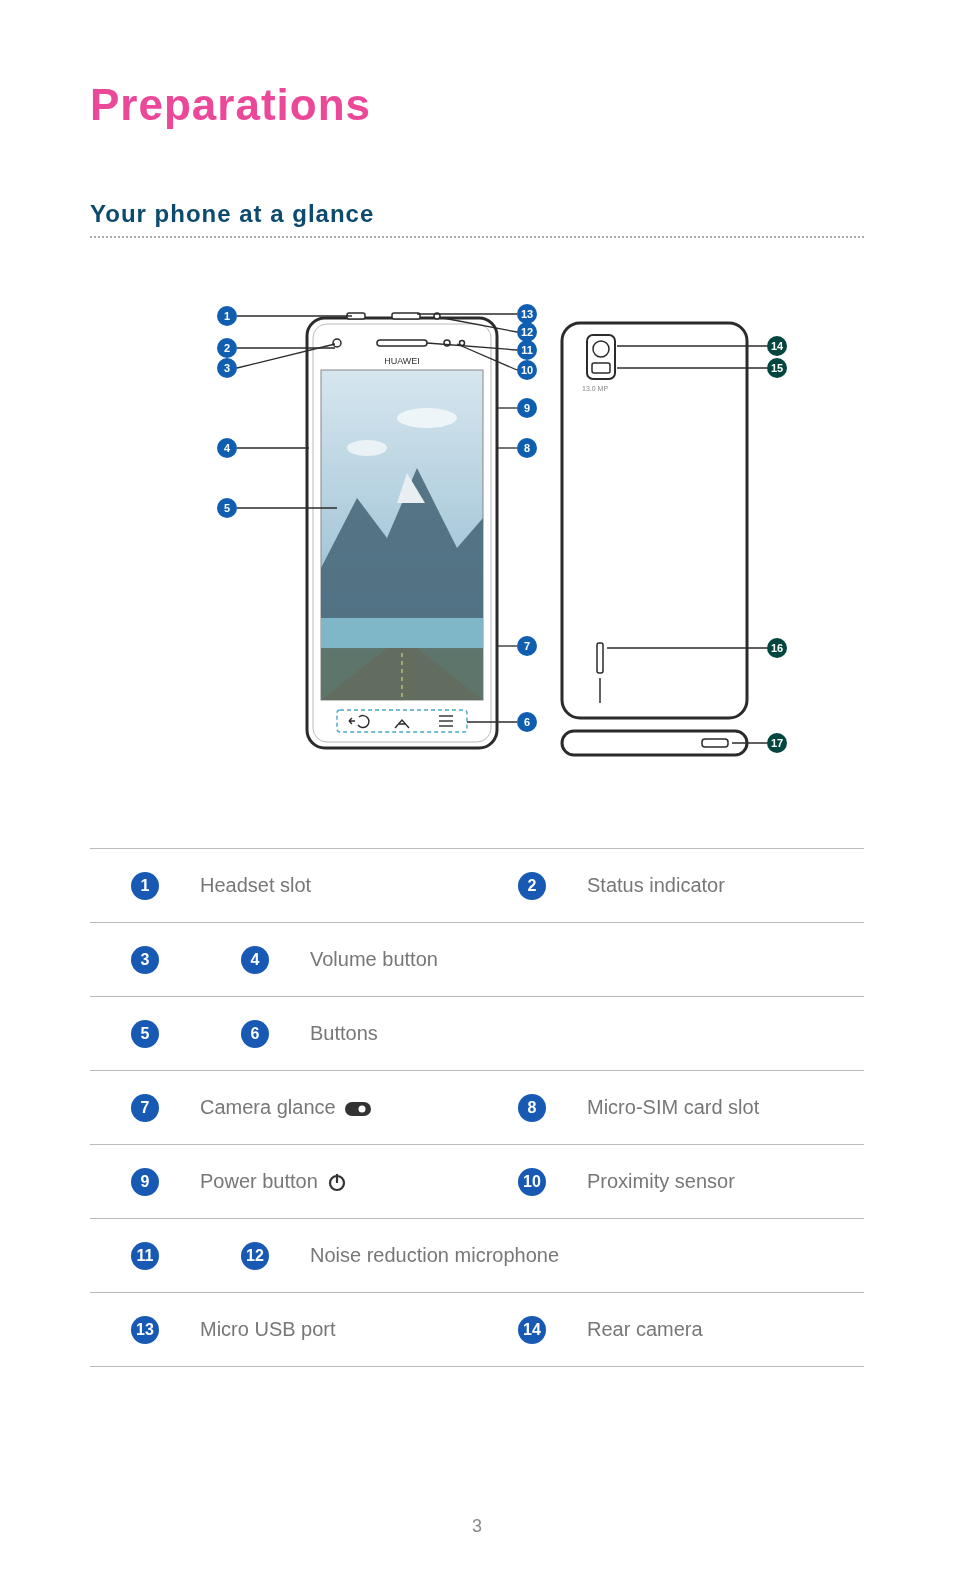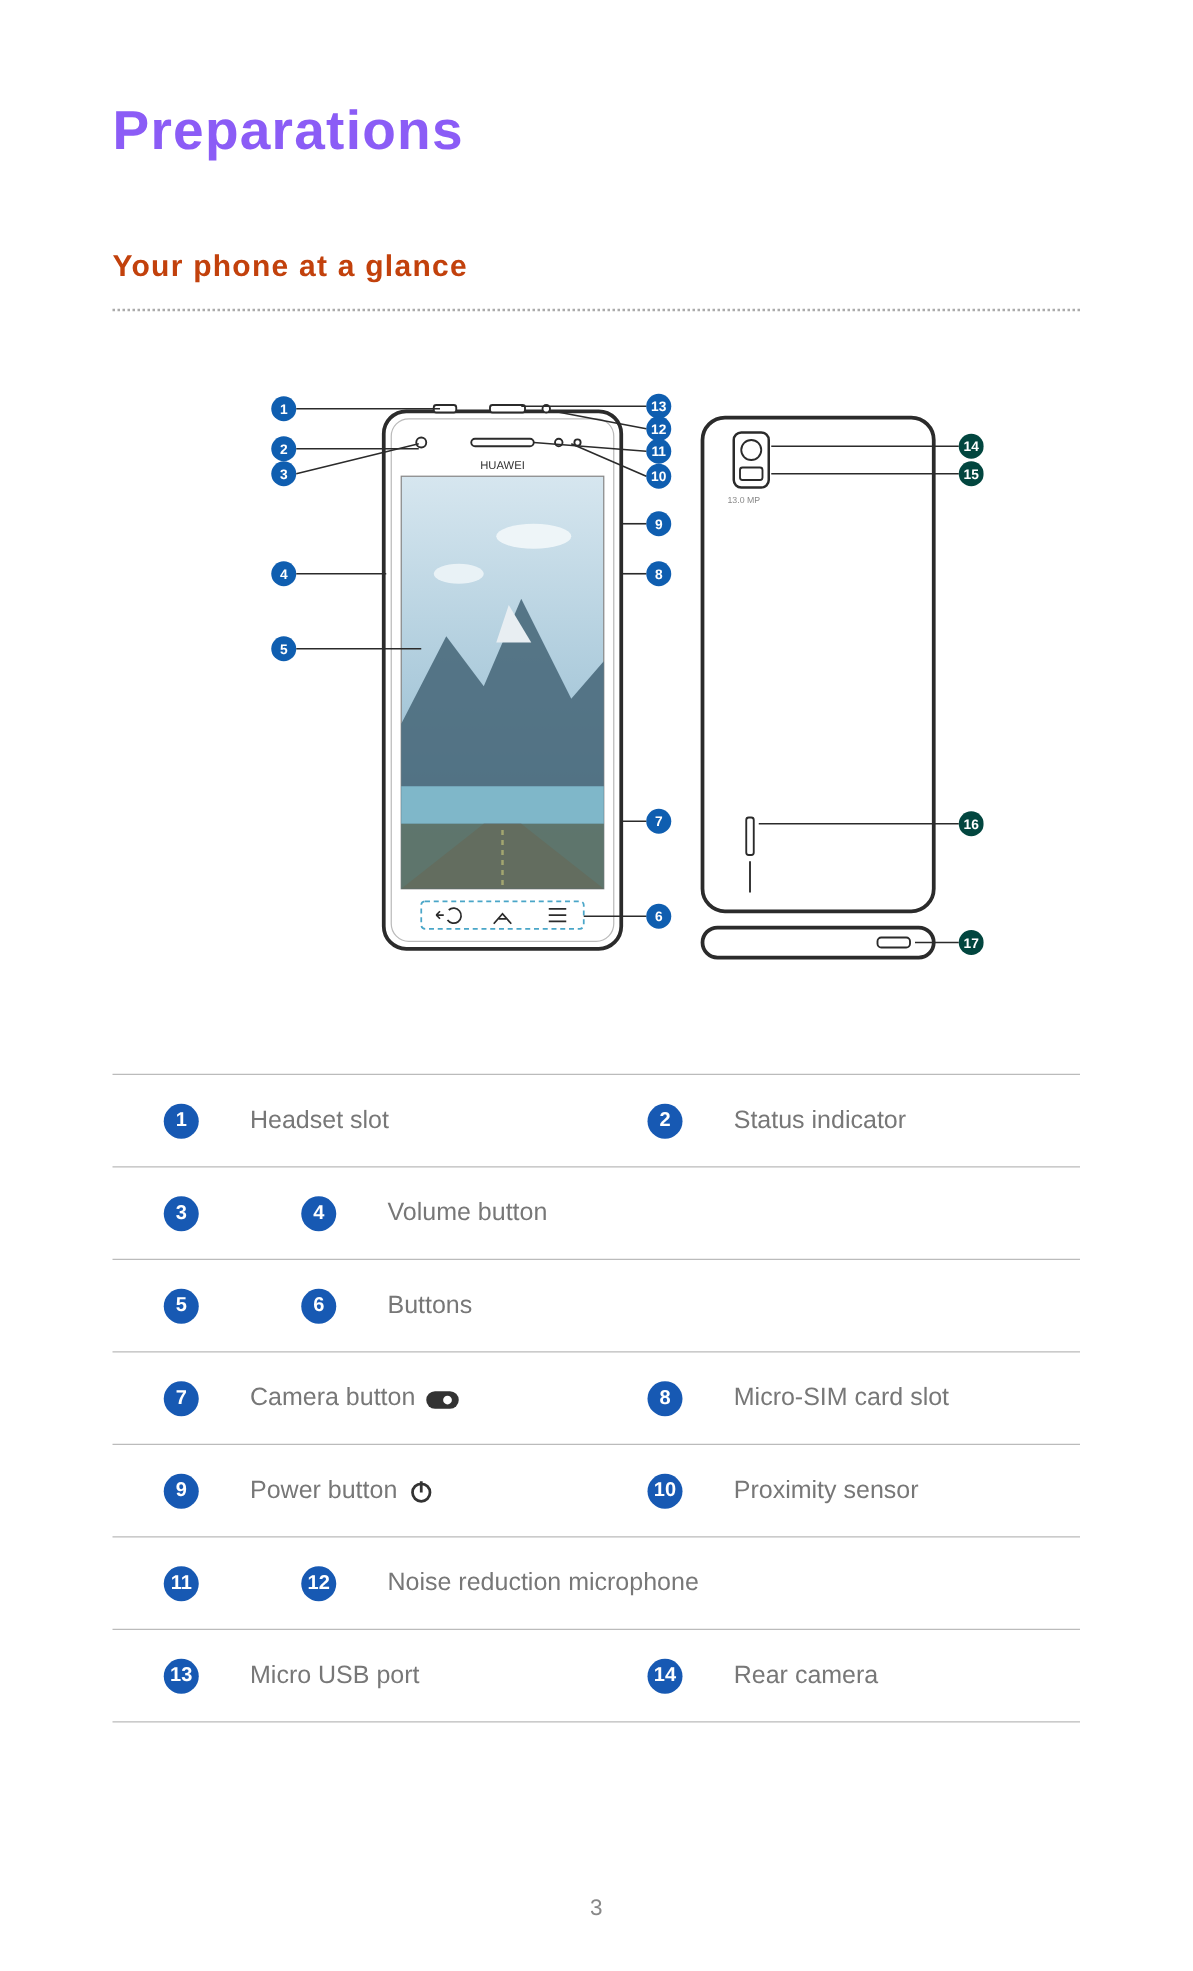"Preparations" h1.title { color: #8b5cf6 -> #ec4899 }
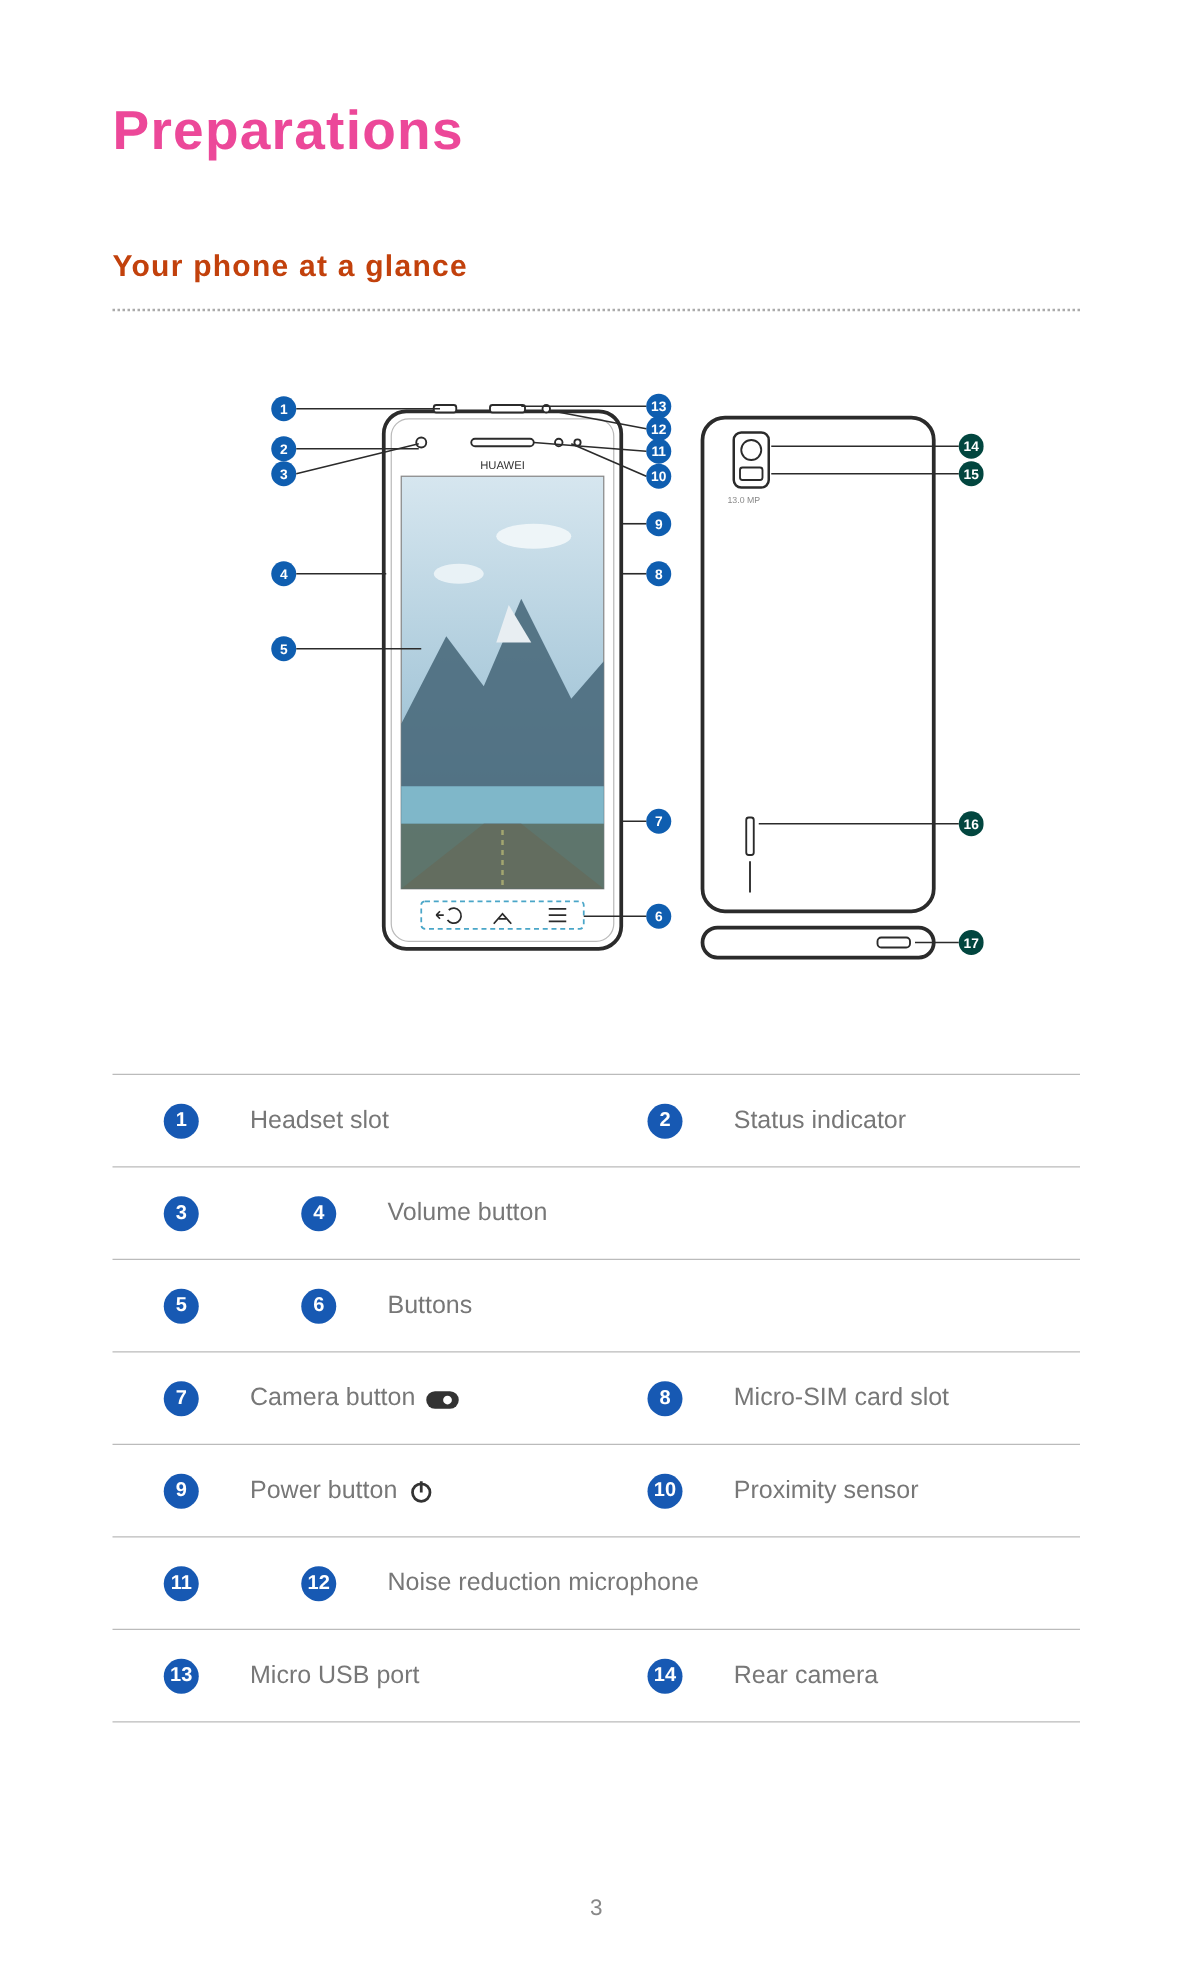"Your phone at a glance" h2.subtitle { color: #c2410c -> #0c4a6e; margin-bottom: 19px -> 8px }
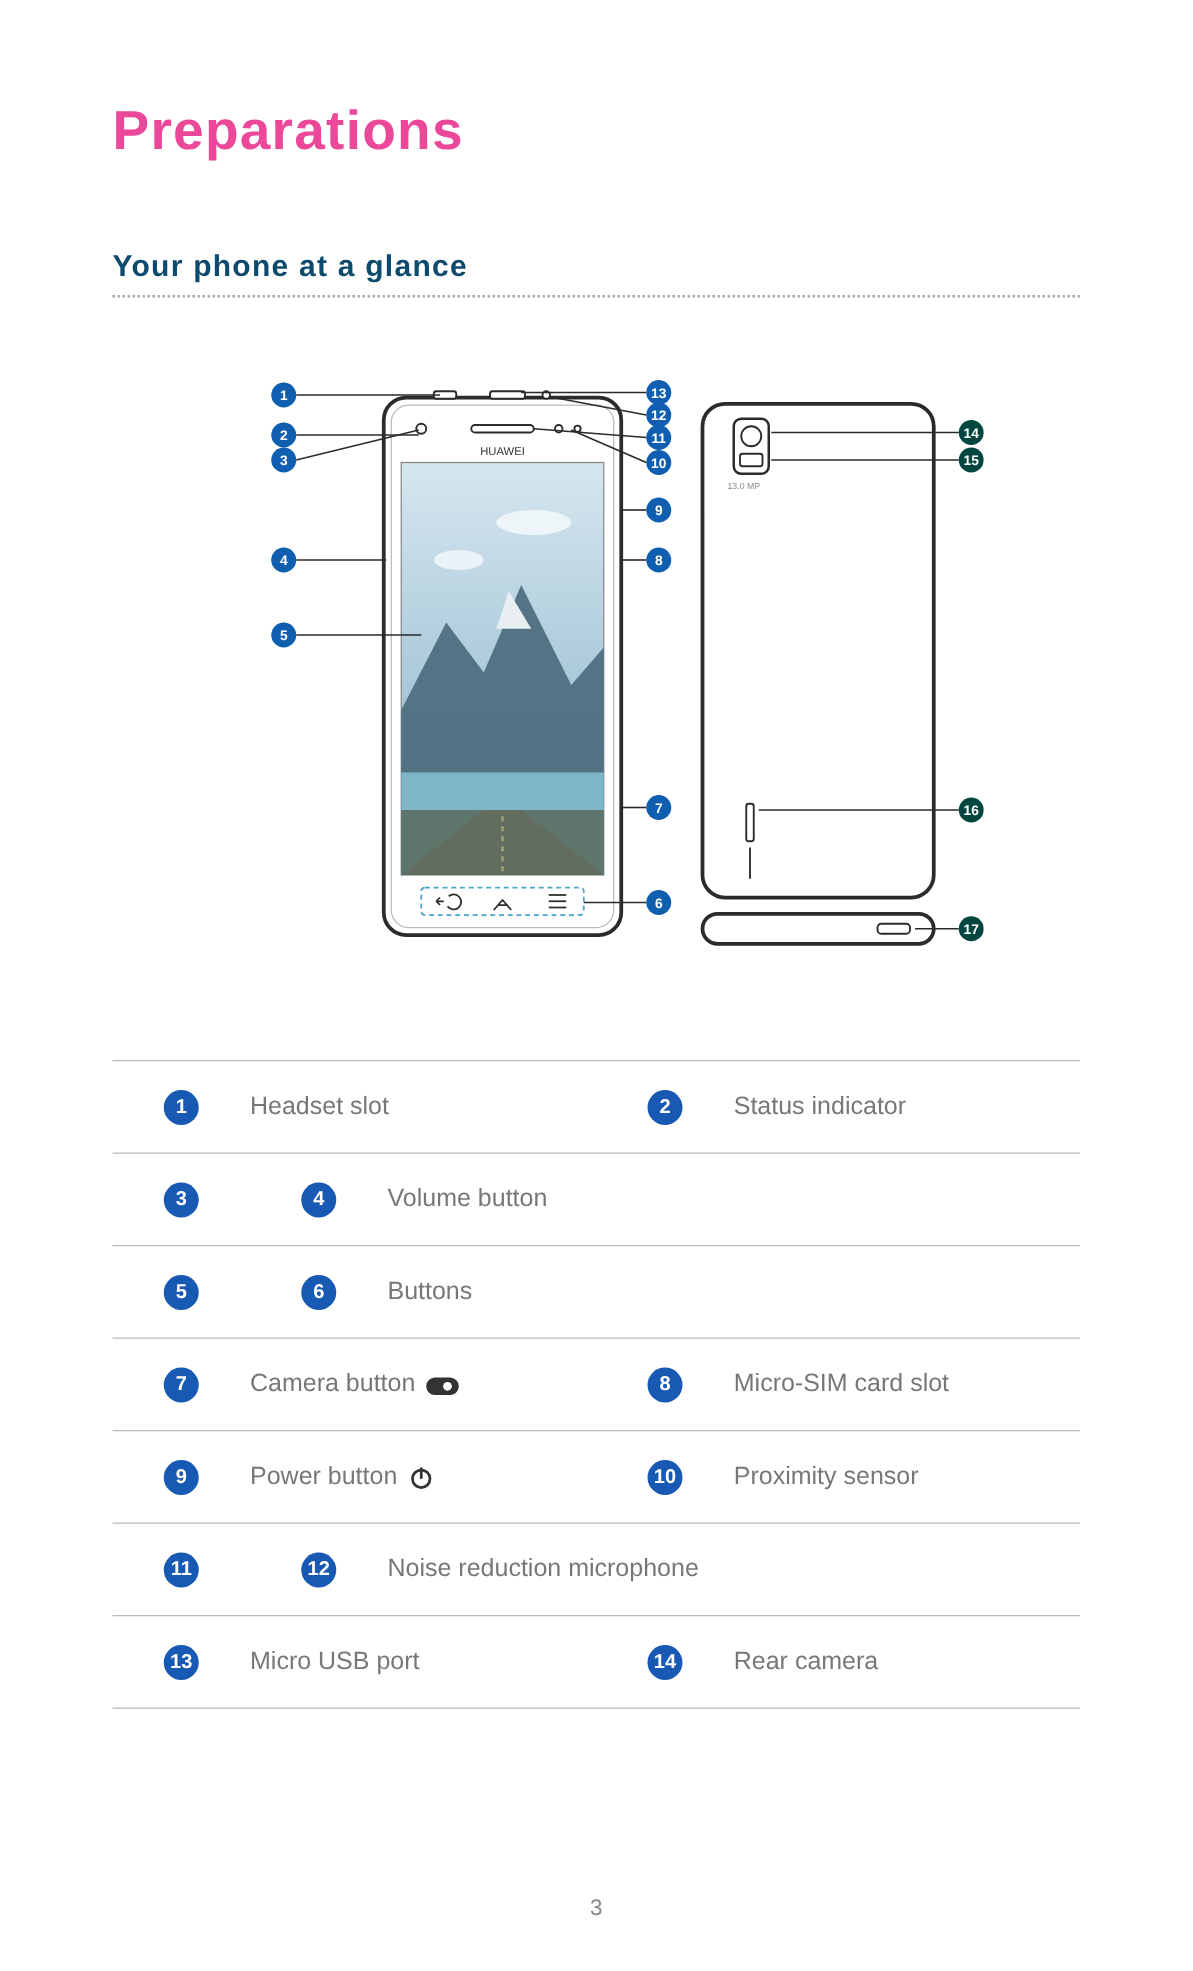"Camera button" span { text: button -> glance }
